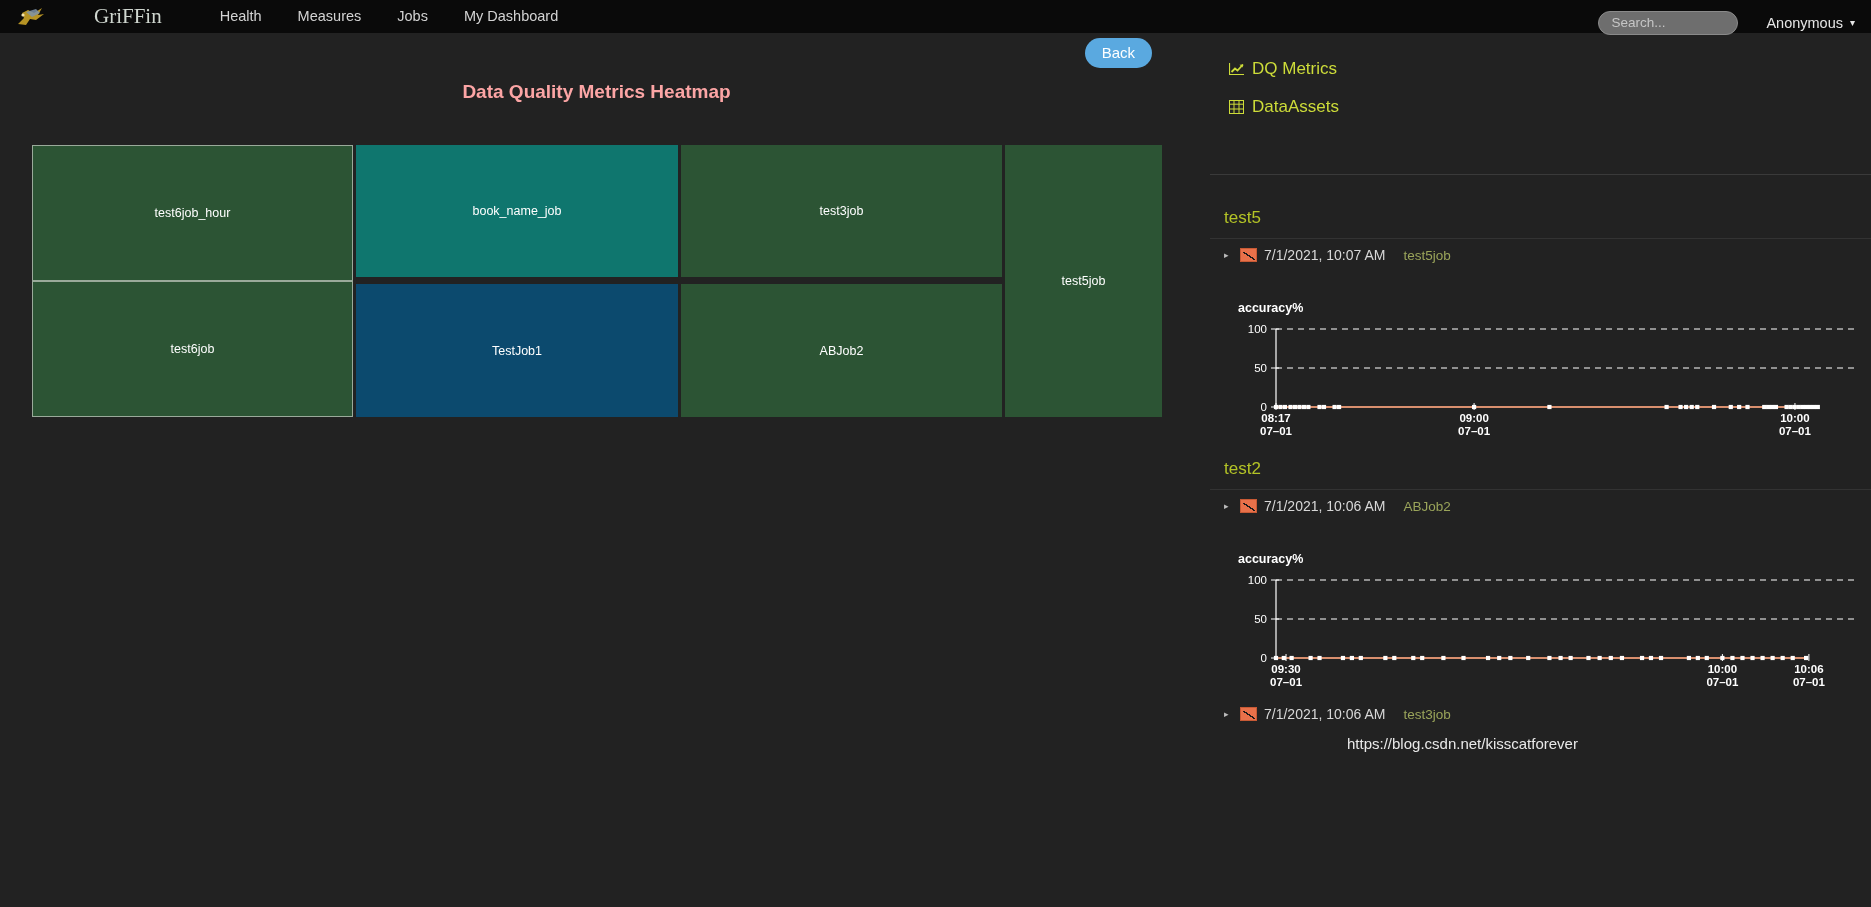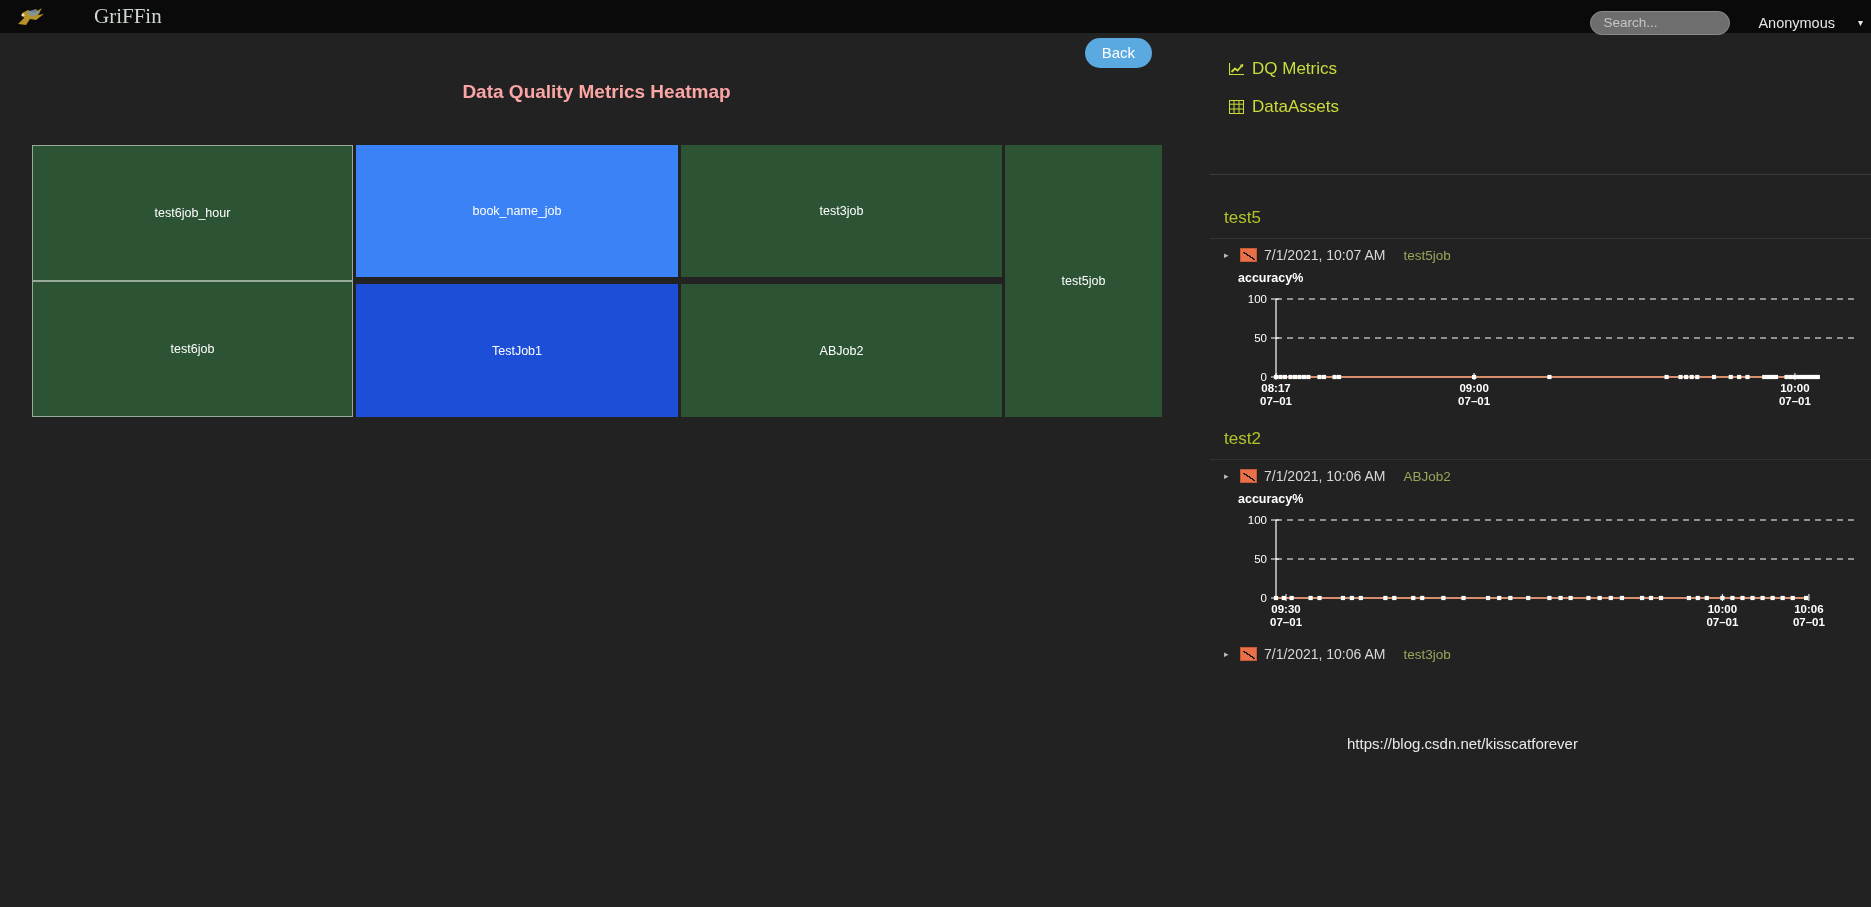"Health" div.nav-links { html: none -> <div> <div>Health</div> <div>Measures</div> <div>Jobs</div> <div>My Dashboard</div> </div> }
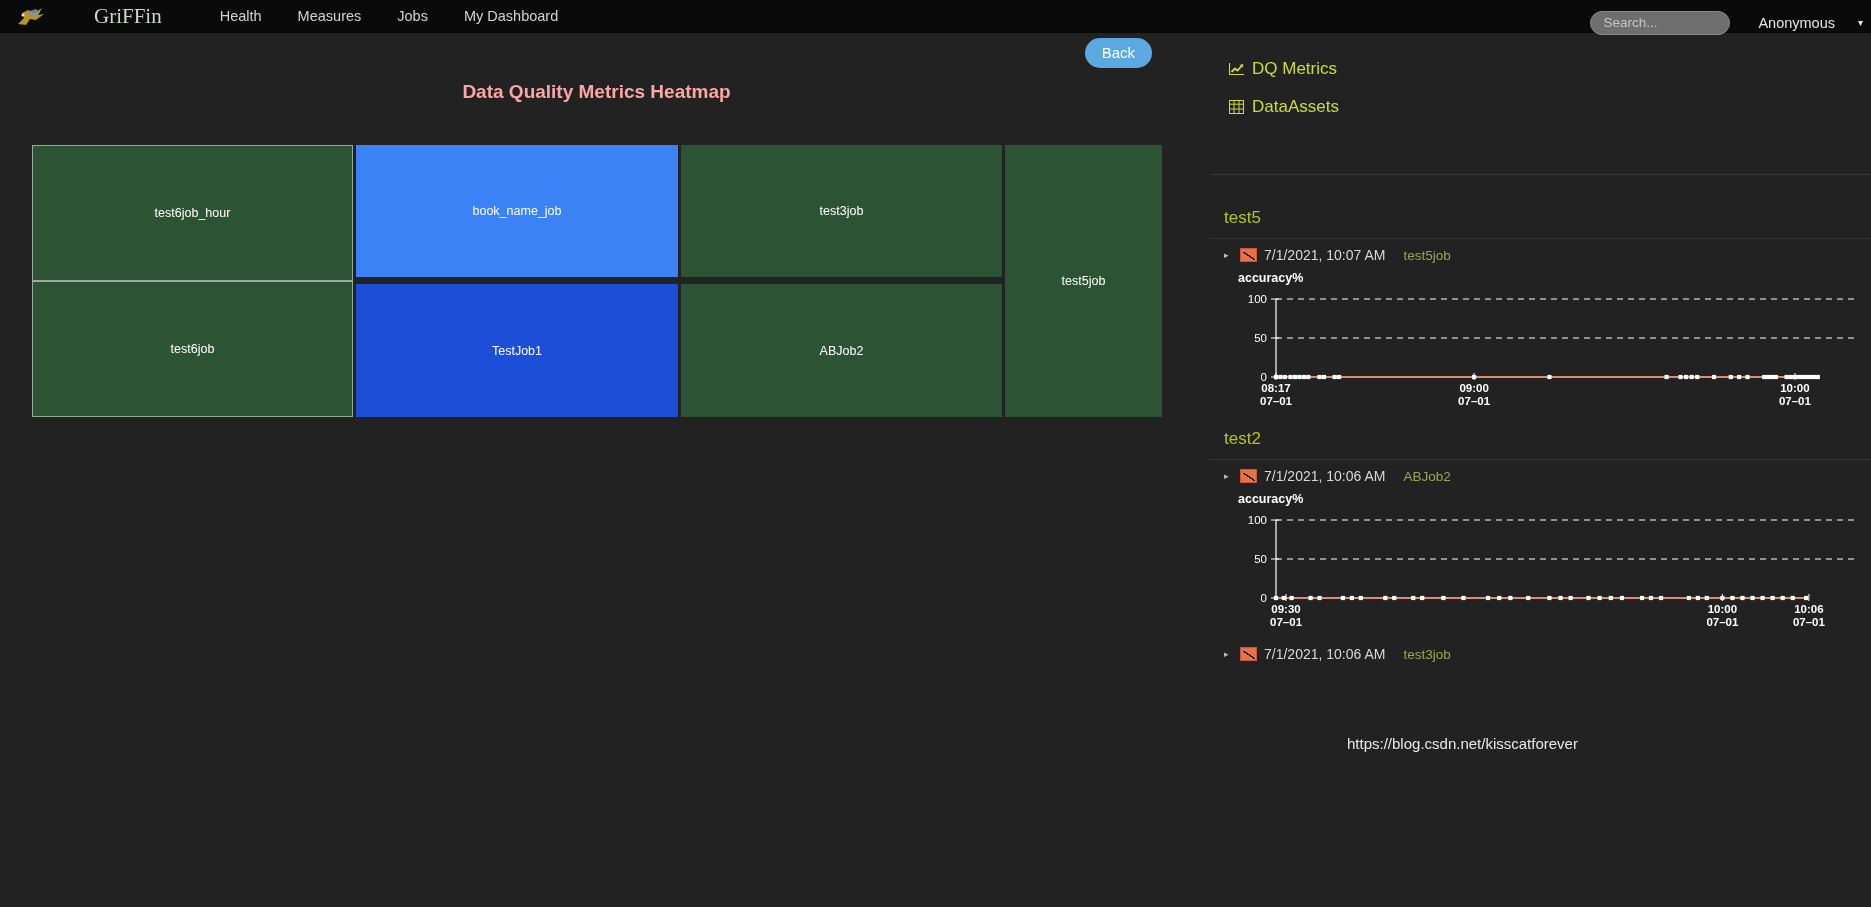"Anonymous" .user-wrap { gap: 16px -> none; margin-right: 8px -> 16px }
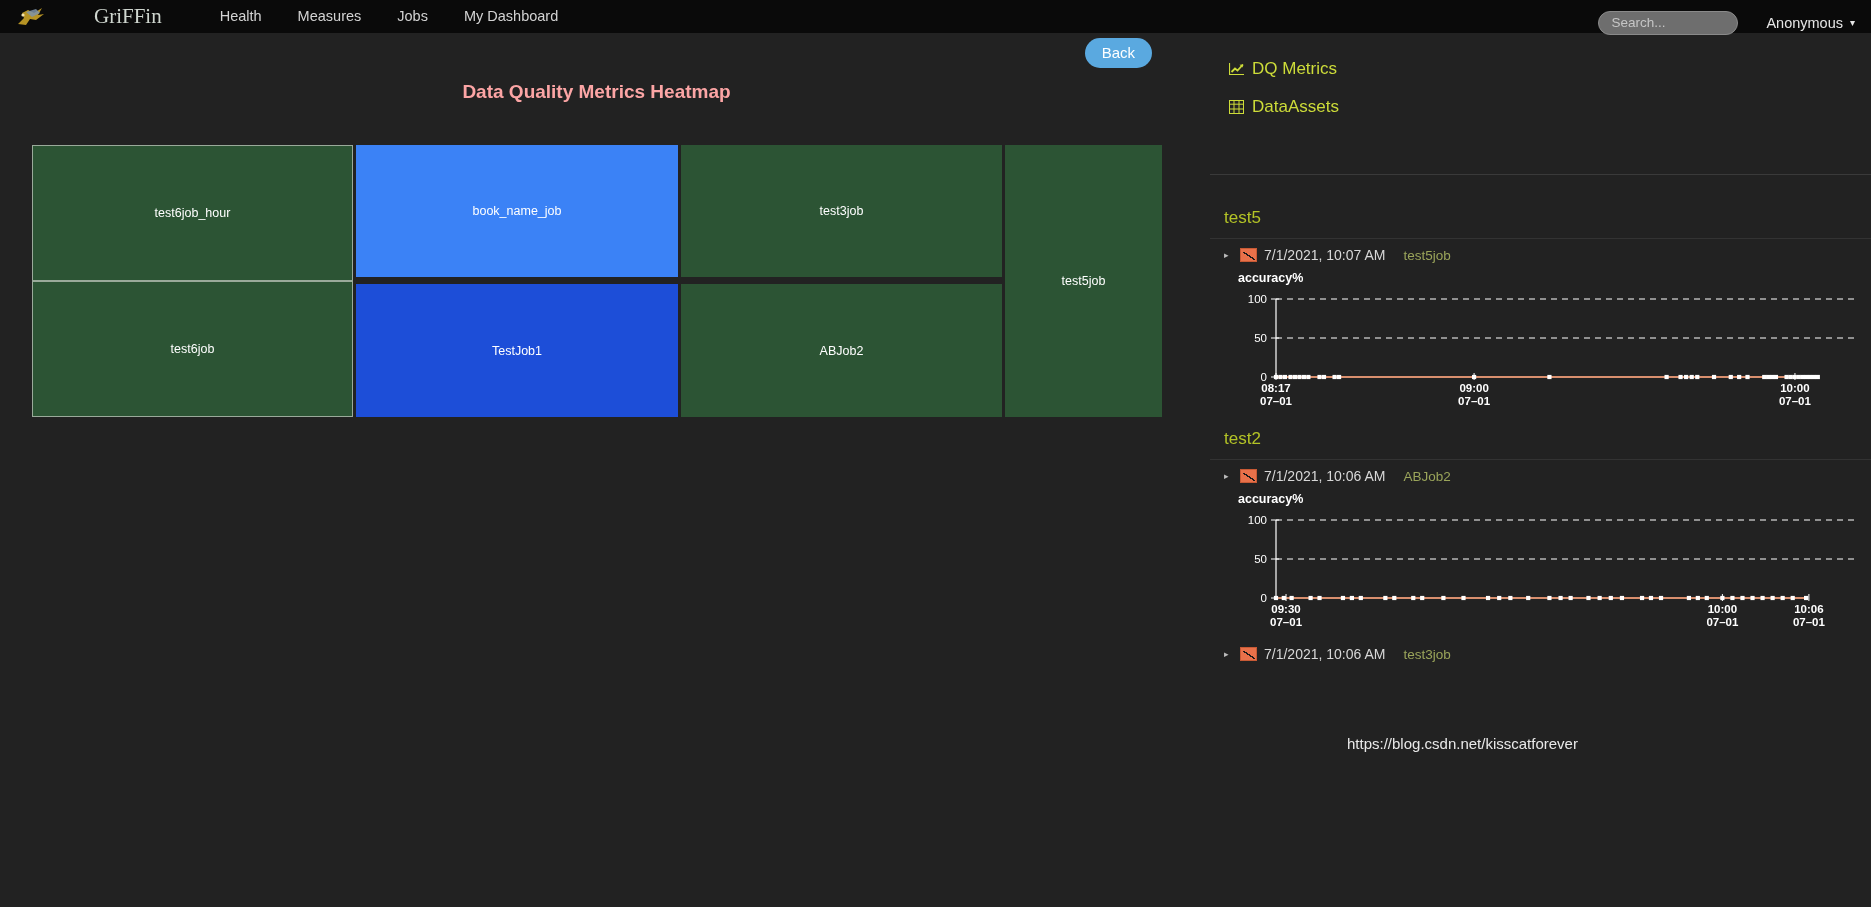"book_name_job" div.tile { background: #3b82f6 -> #0f766e }
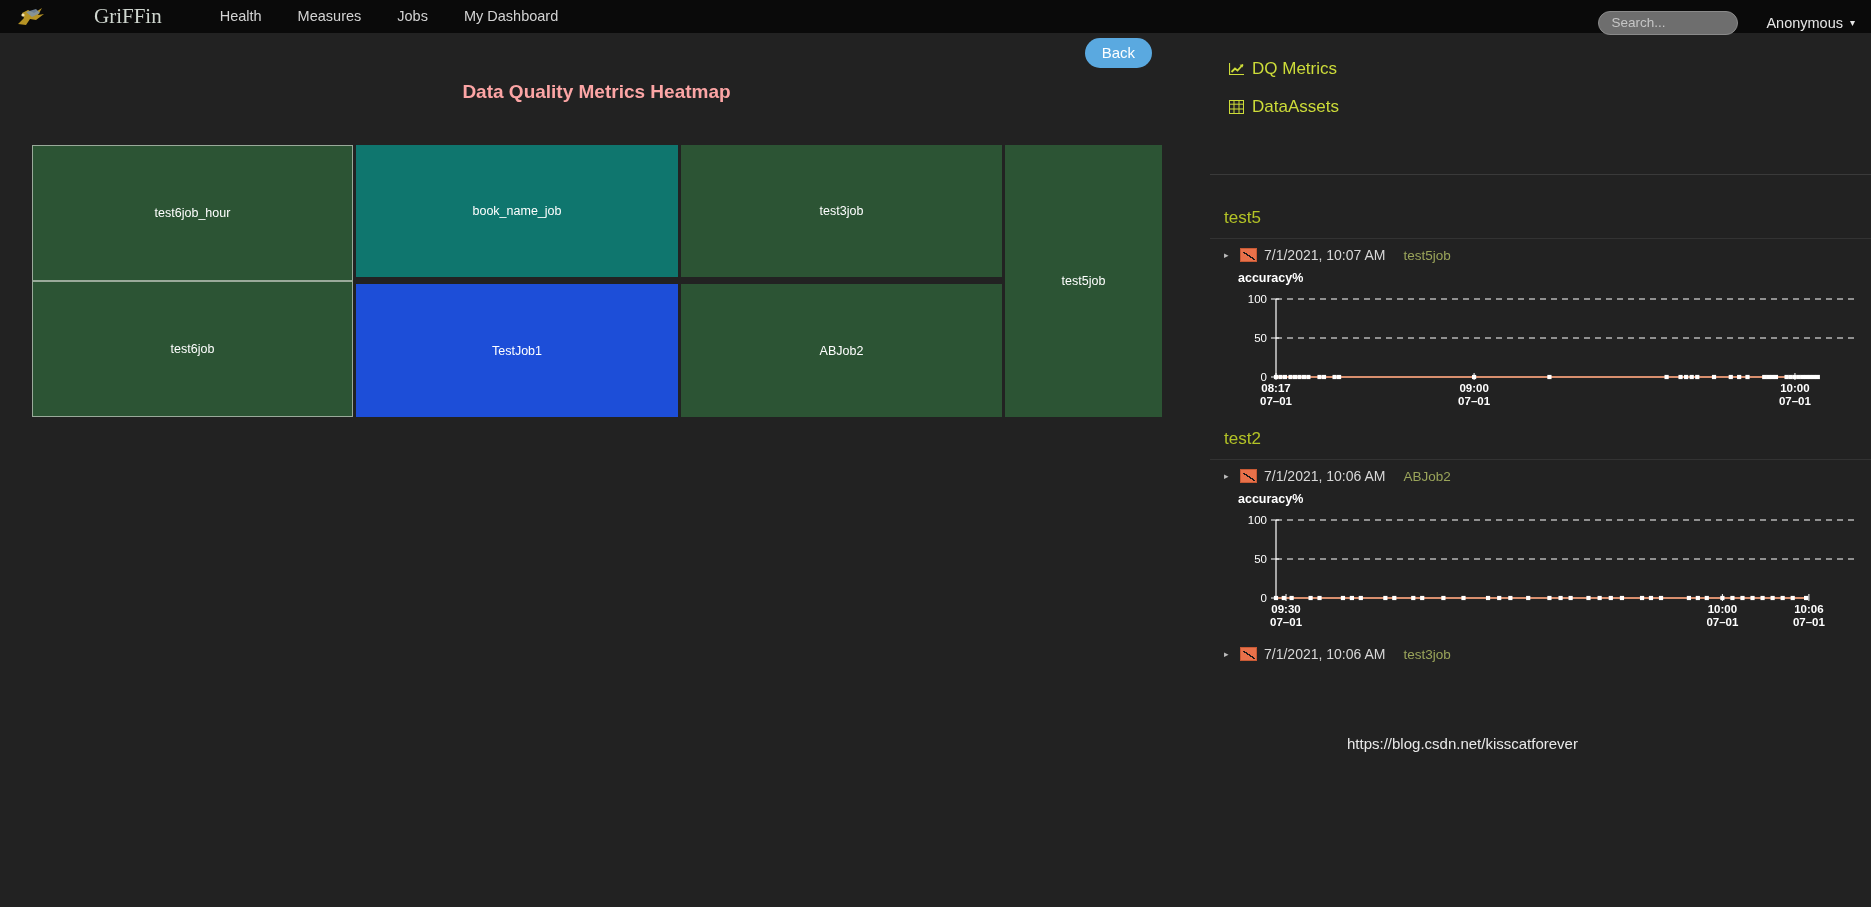"accuracy%" .axis-title { margin-top: none -> 30px }
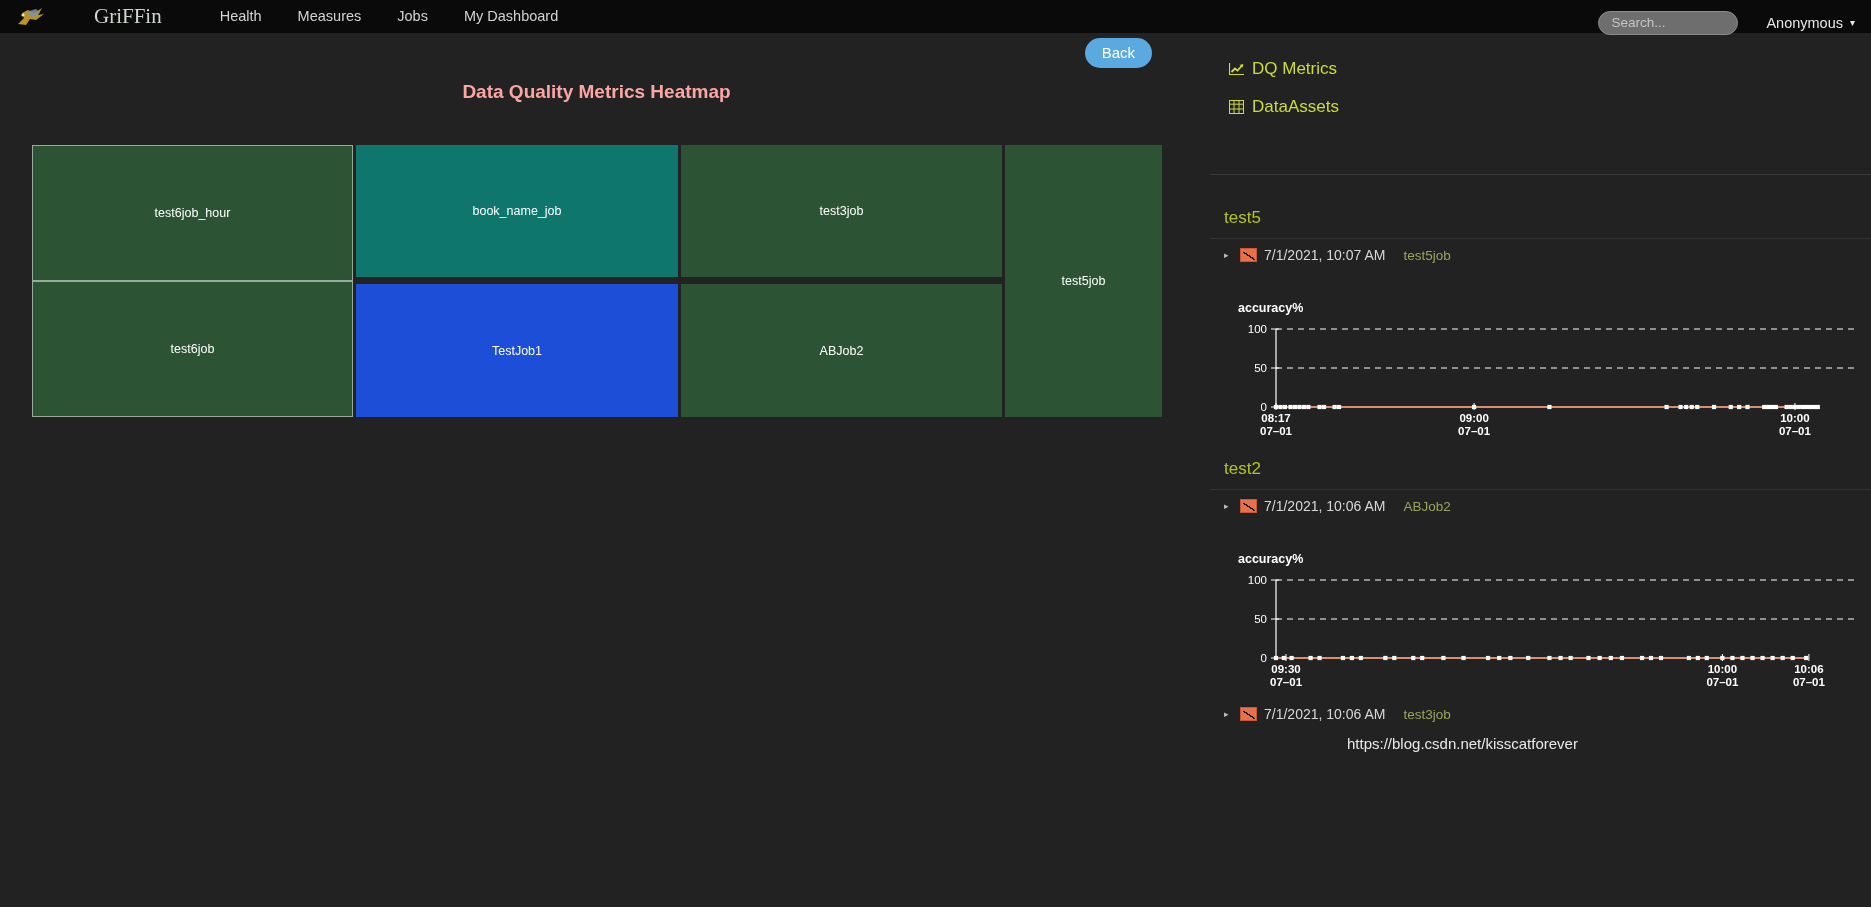"TestJob1" div.tile { background: #1d4ed8 -> #0c4a6e }
